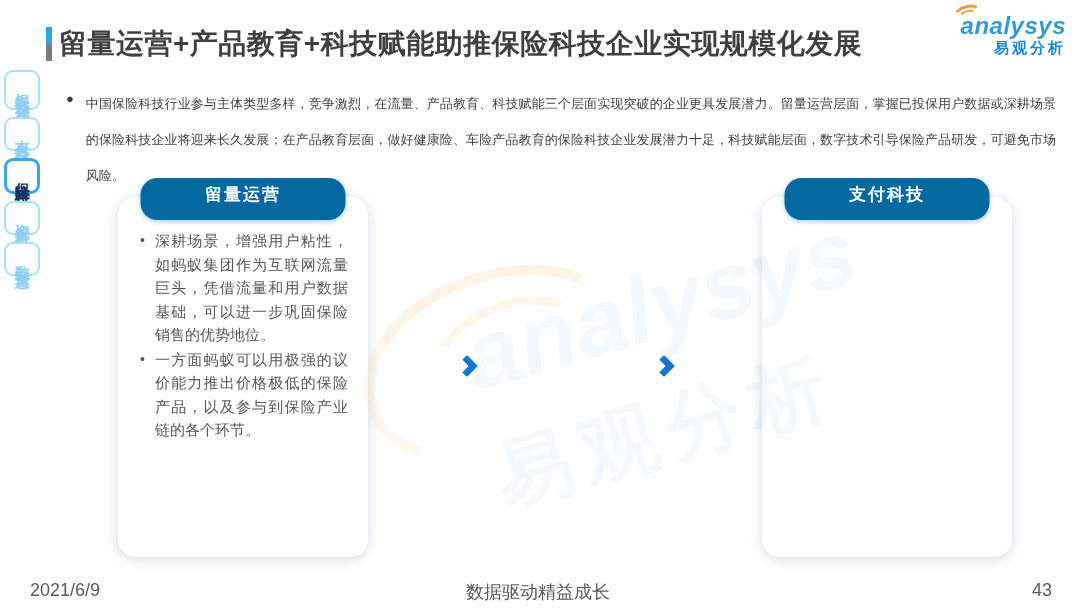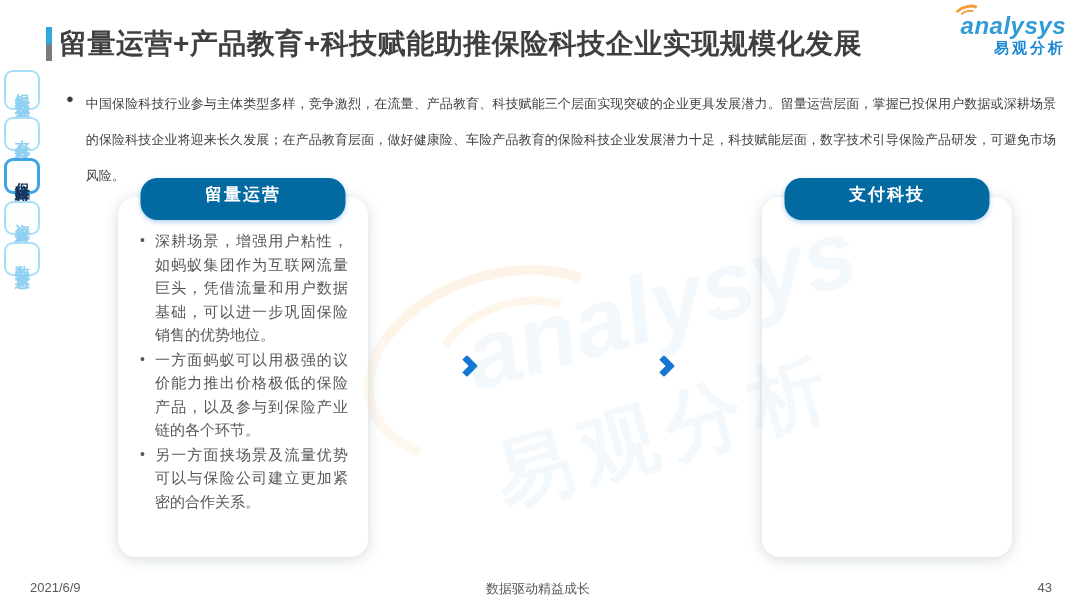"另一方面挟场景及流量优势可以与保险公司建立更加紧密的合作关系。" li { html: <li>另一方面挟场景及流量优势可以与保险公司建立更加紧密的合作关系。</li> -> none }
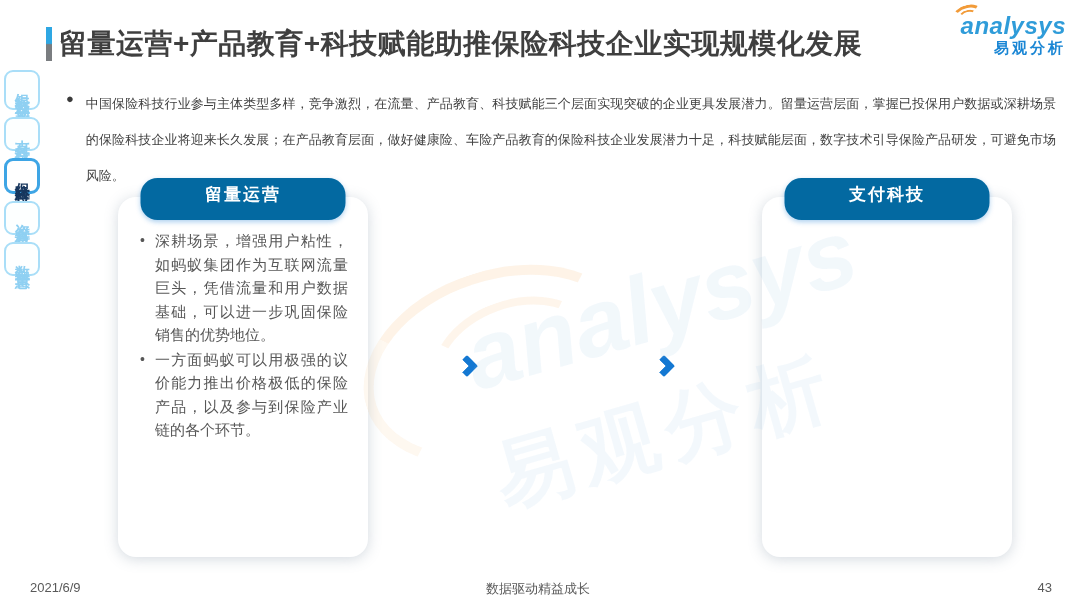"2021/6/9" .footer { font-size: 13px -> 18px }
